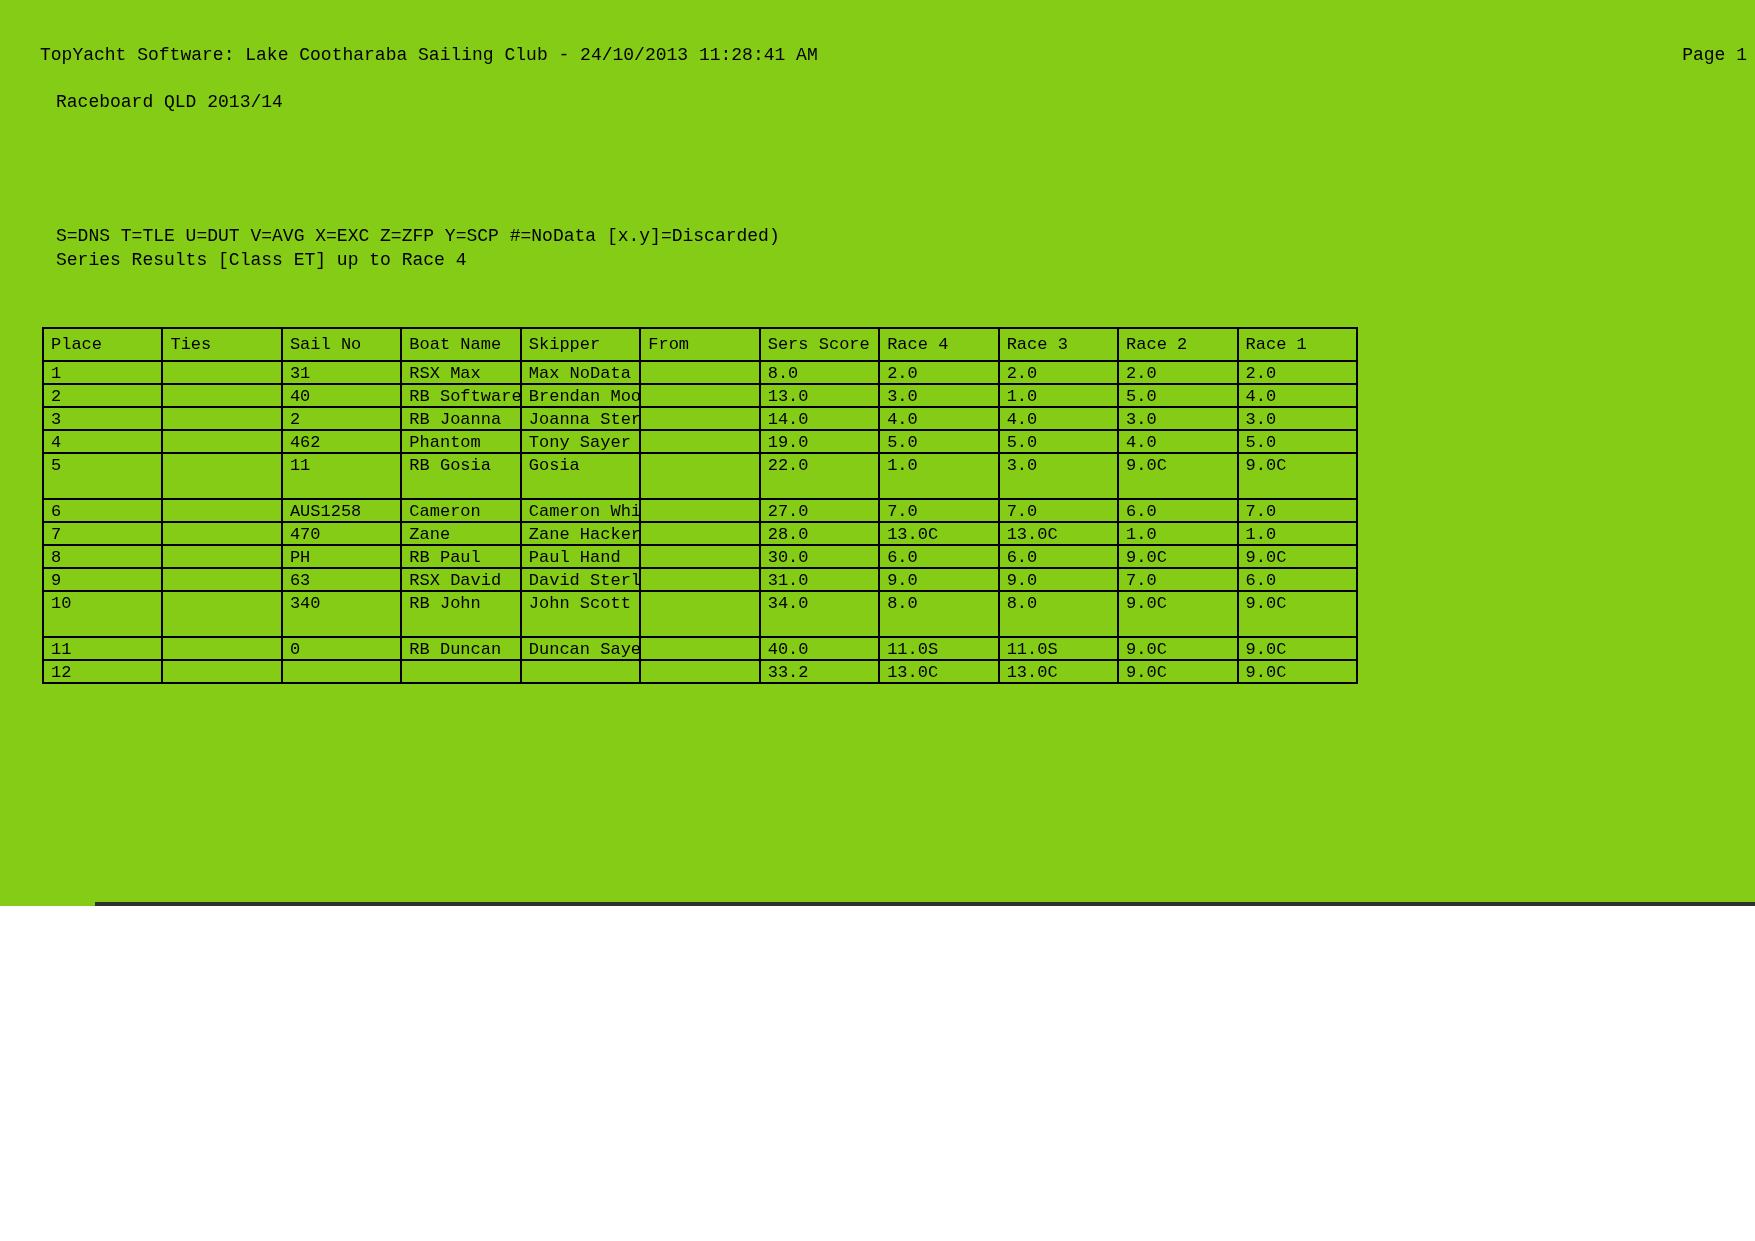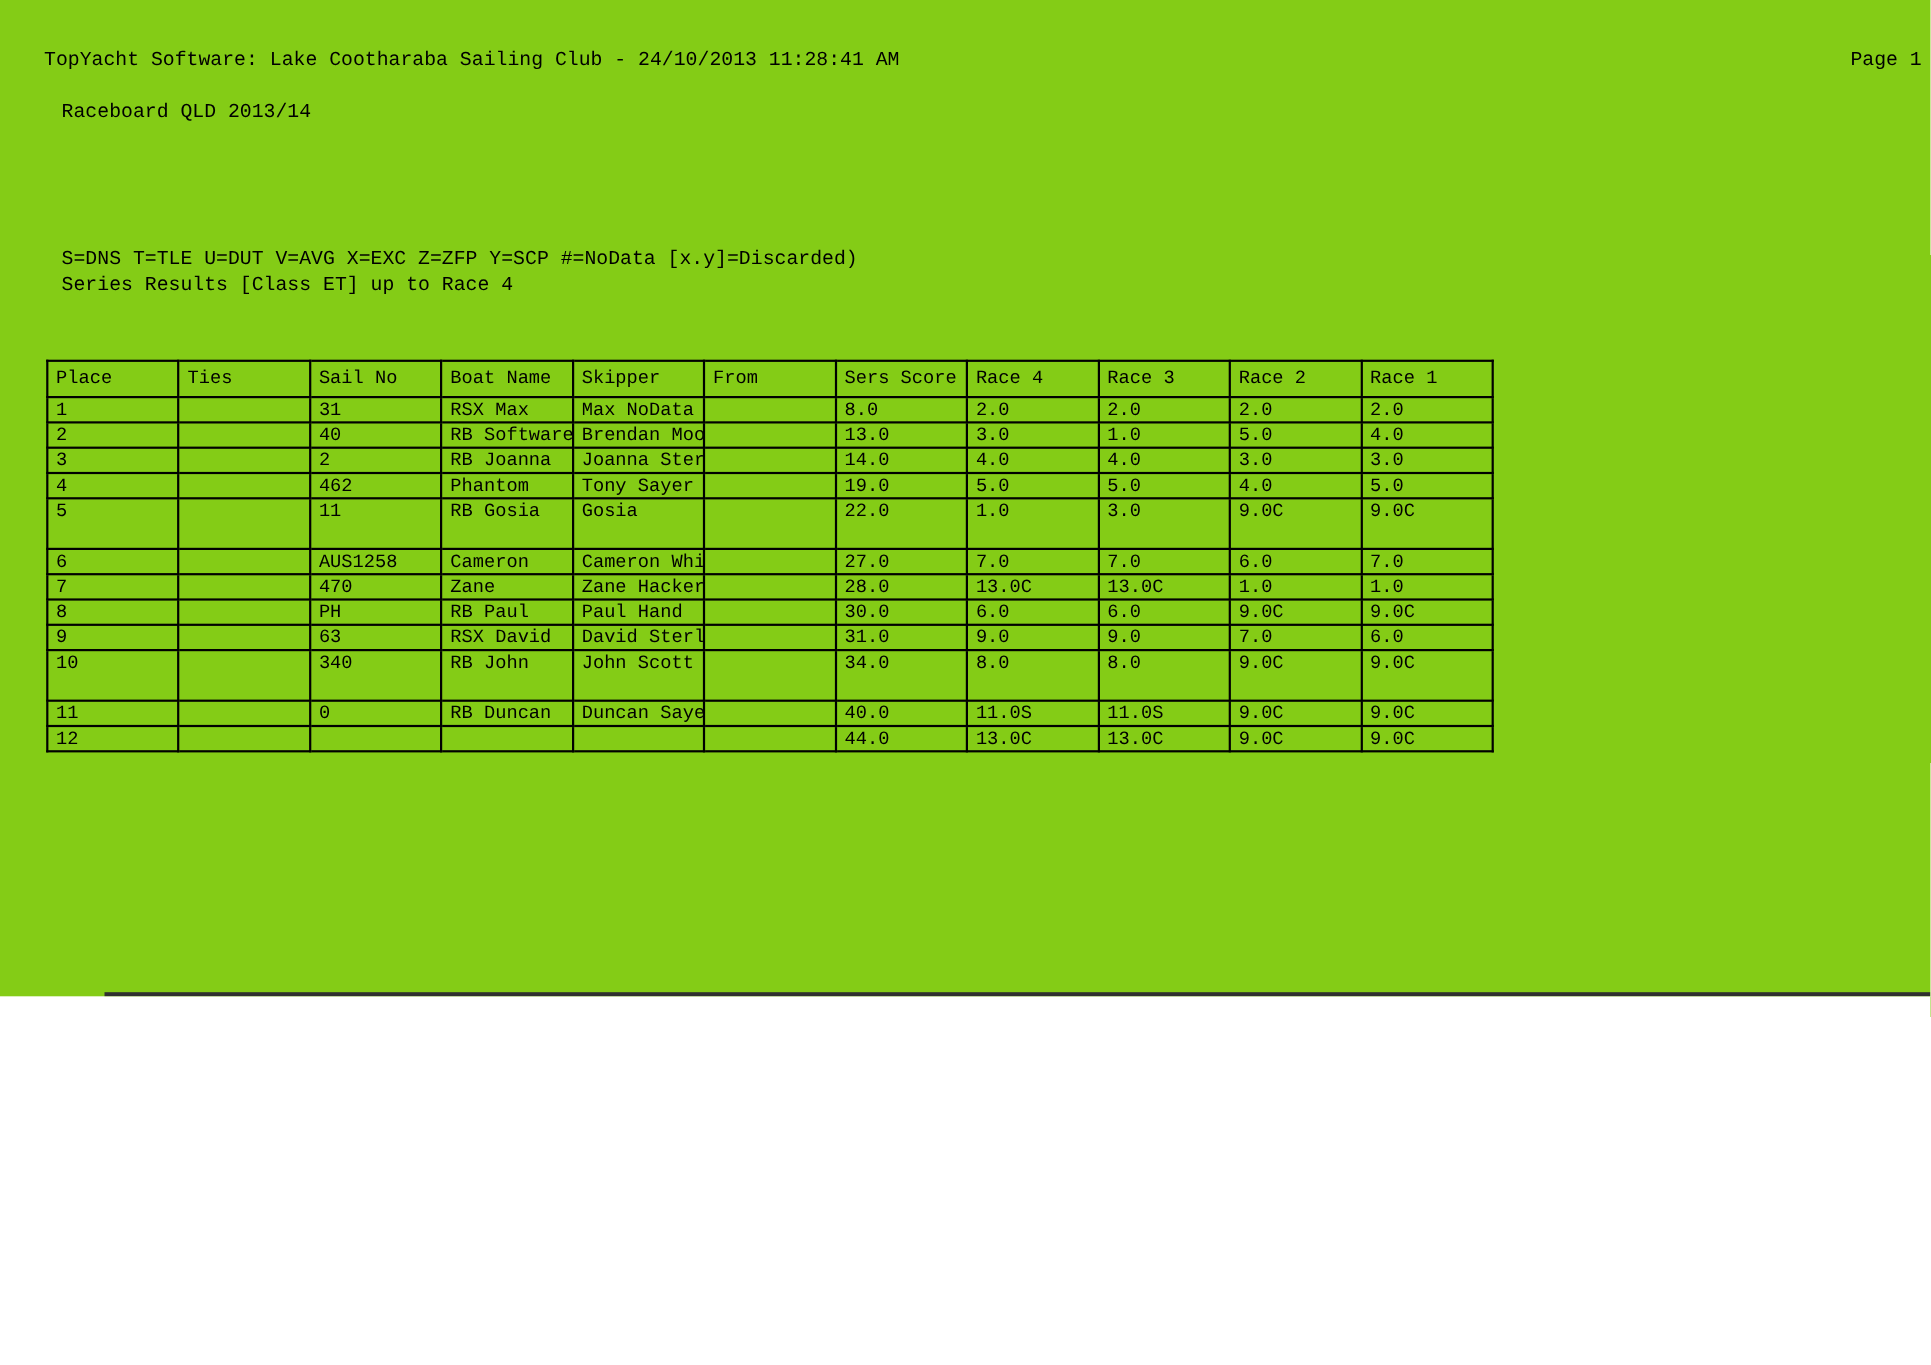"44.0" td.c-sers { text: 44.0 -> 33.2 }
